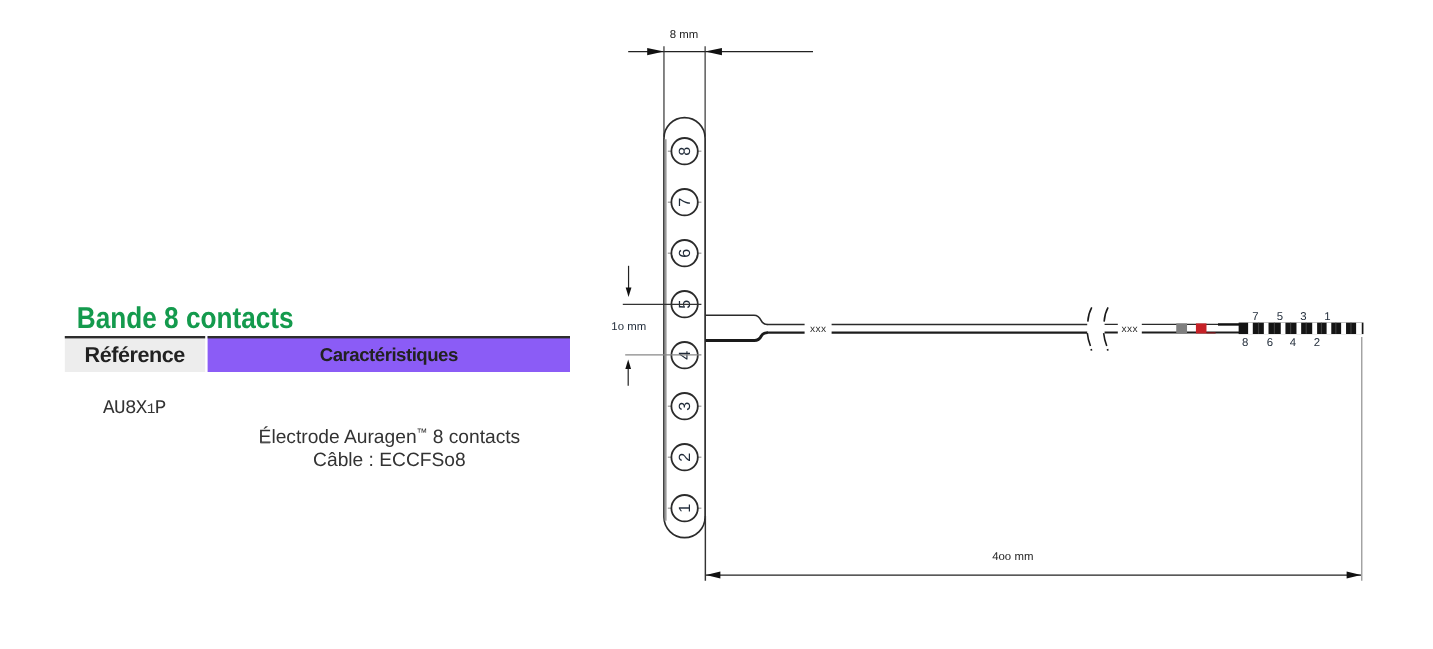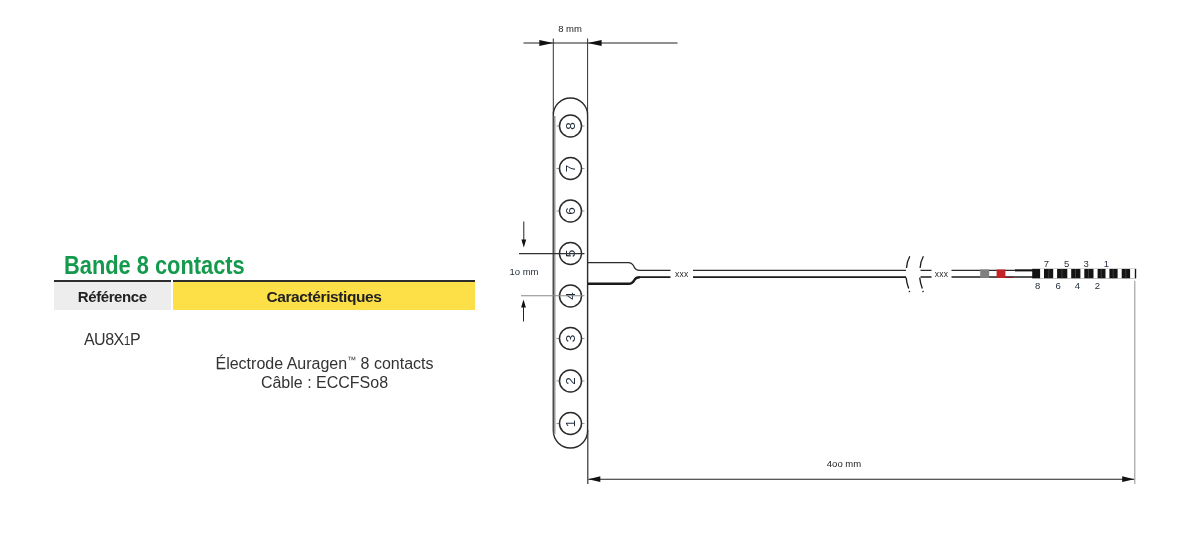"Référence" div.abs { font-size: 15px -> 18px }
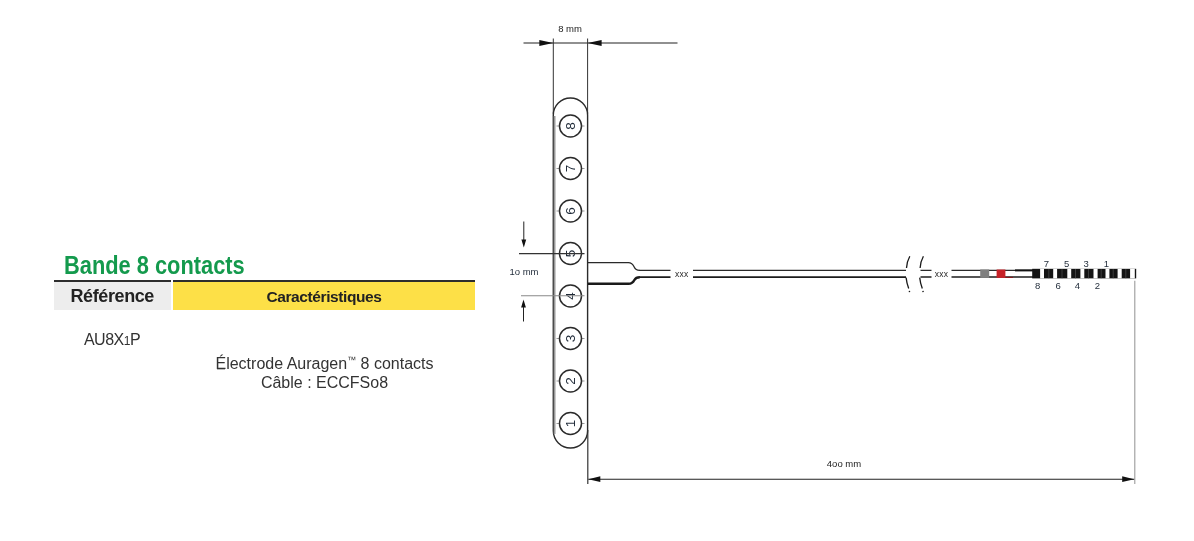"Caractéristiques" div.abs { background: #fde047 -> #8b5cf6 }
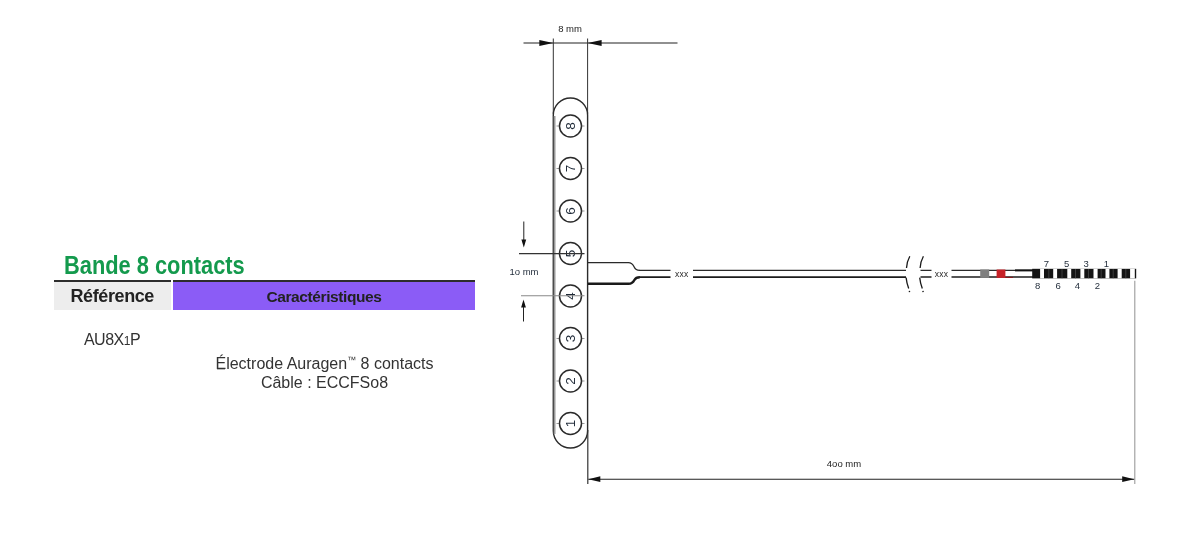"AU8X1P" div.abs { font-family: none -> Liberation Mono, monospace }
